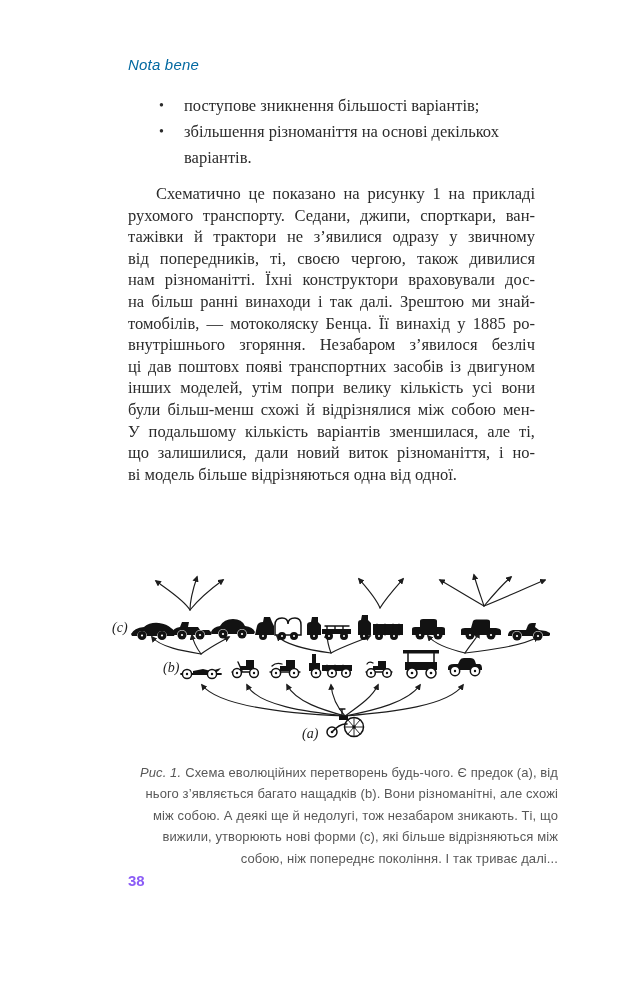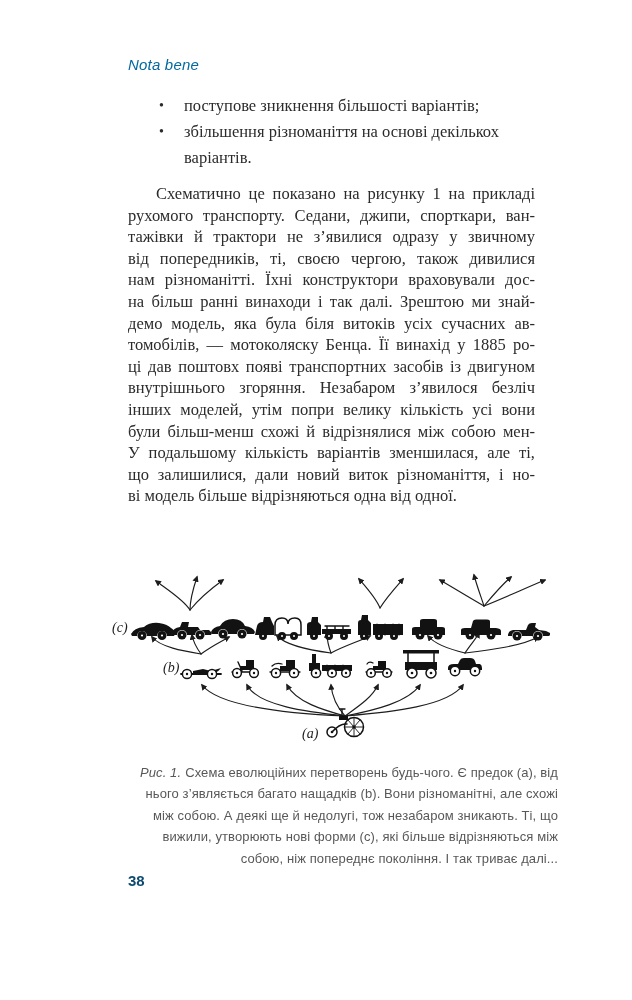"демо модель, яка була біля" div.pline { html: <div>демо модель, яка була біля витоків усіх сучасних ав-</div> -> none }
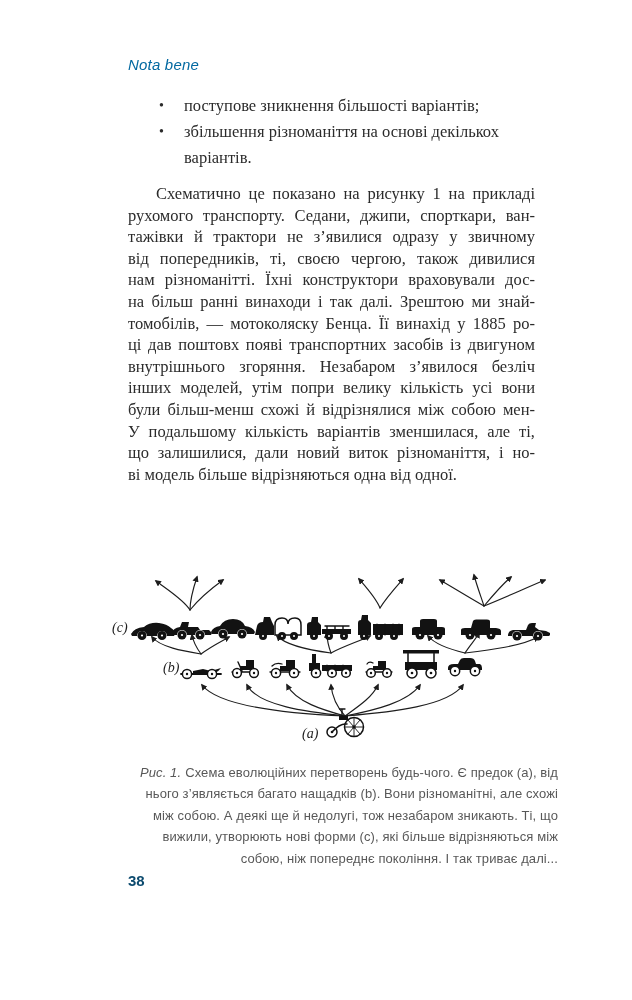"ці дав поштовх появі транспортних" div.pline { order: before "внутрішнього згоряння. Незабаром" -> after "внутрішнього згоряння. Незабаром" }
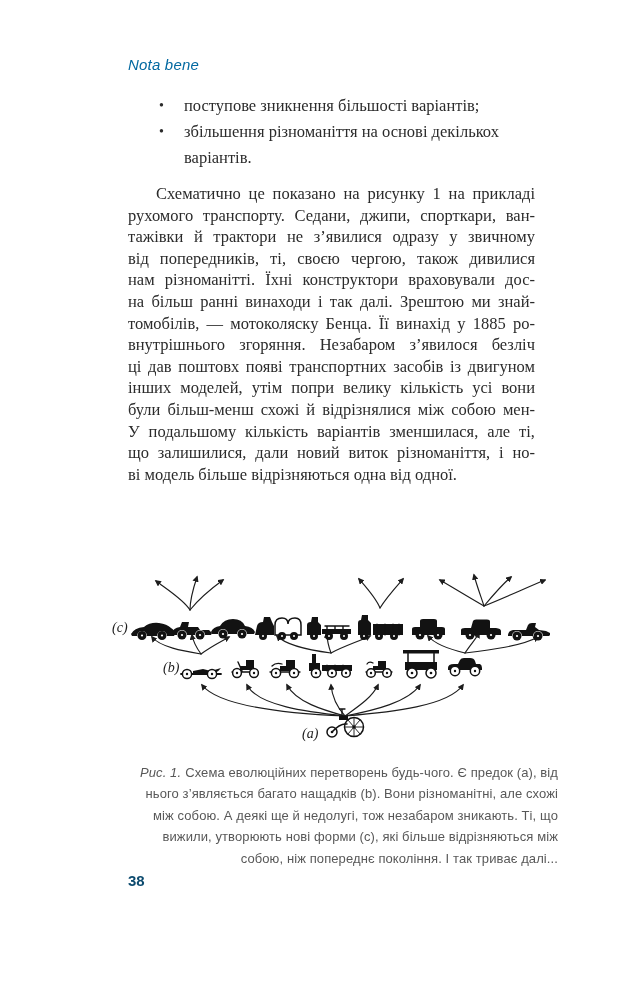"38" .page-number { color: #0c4a6e -> #8b5cf6 }
